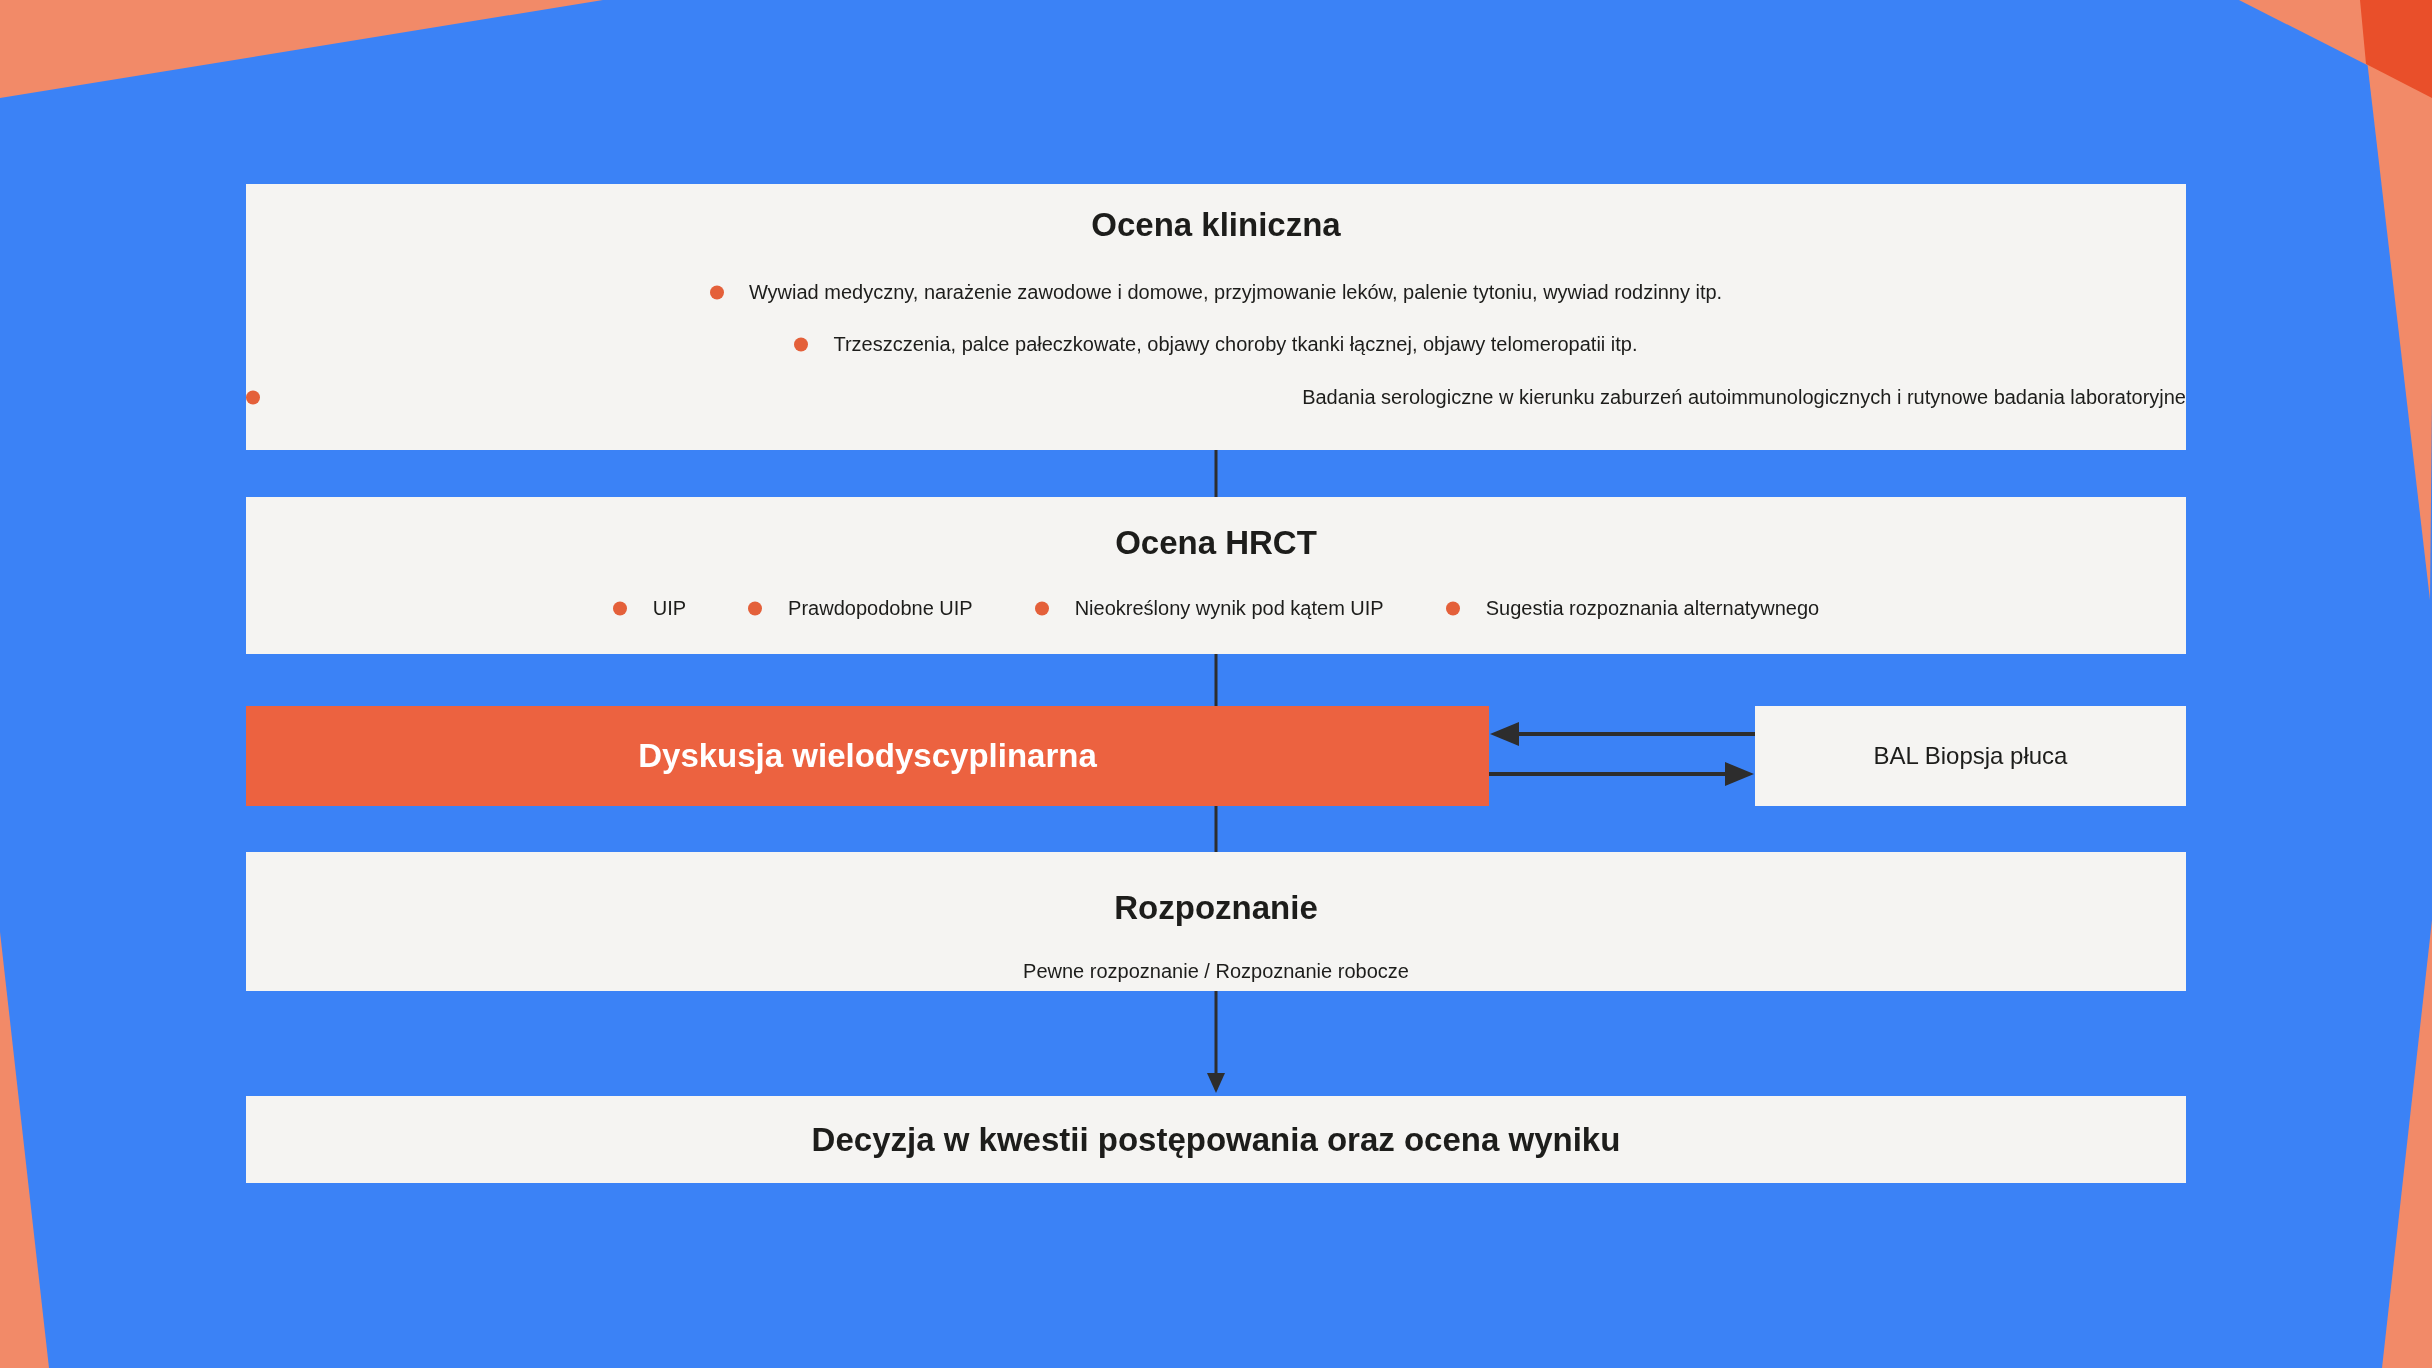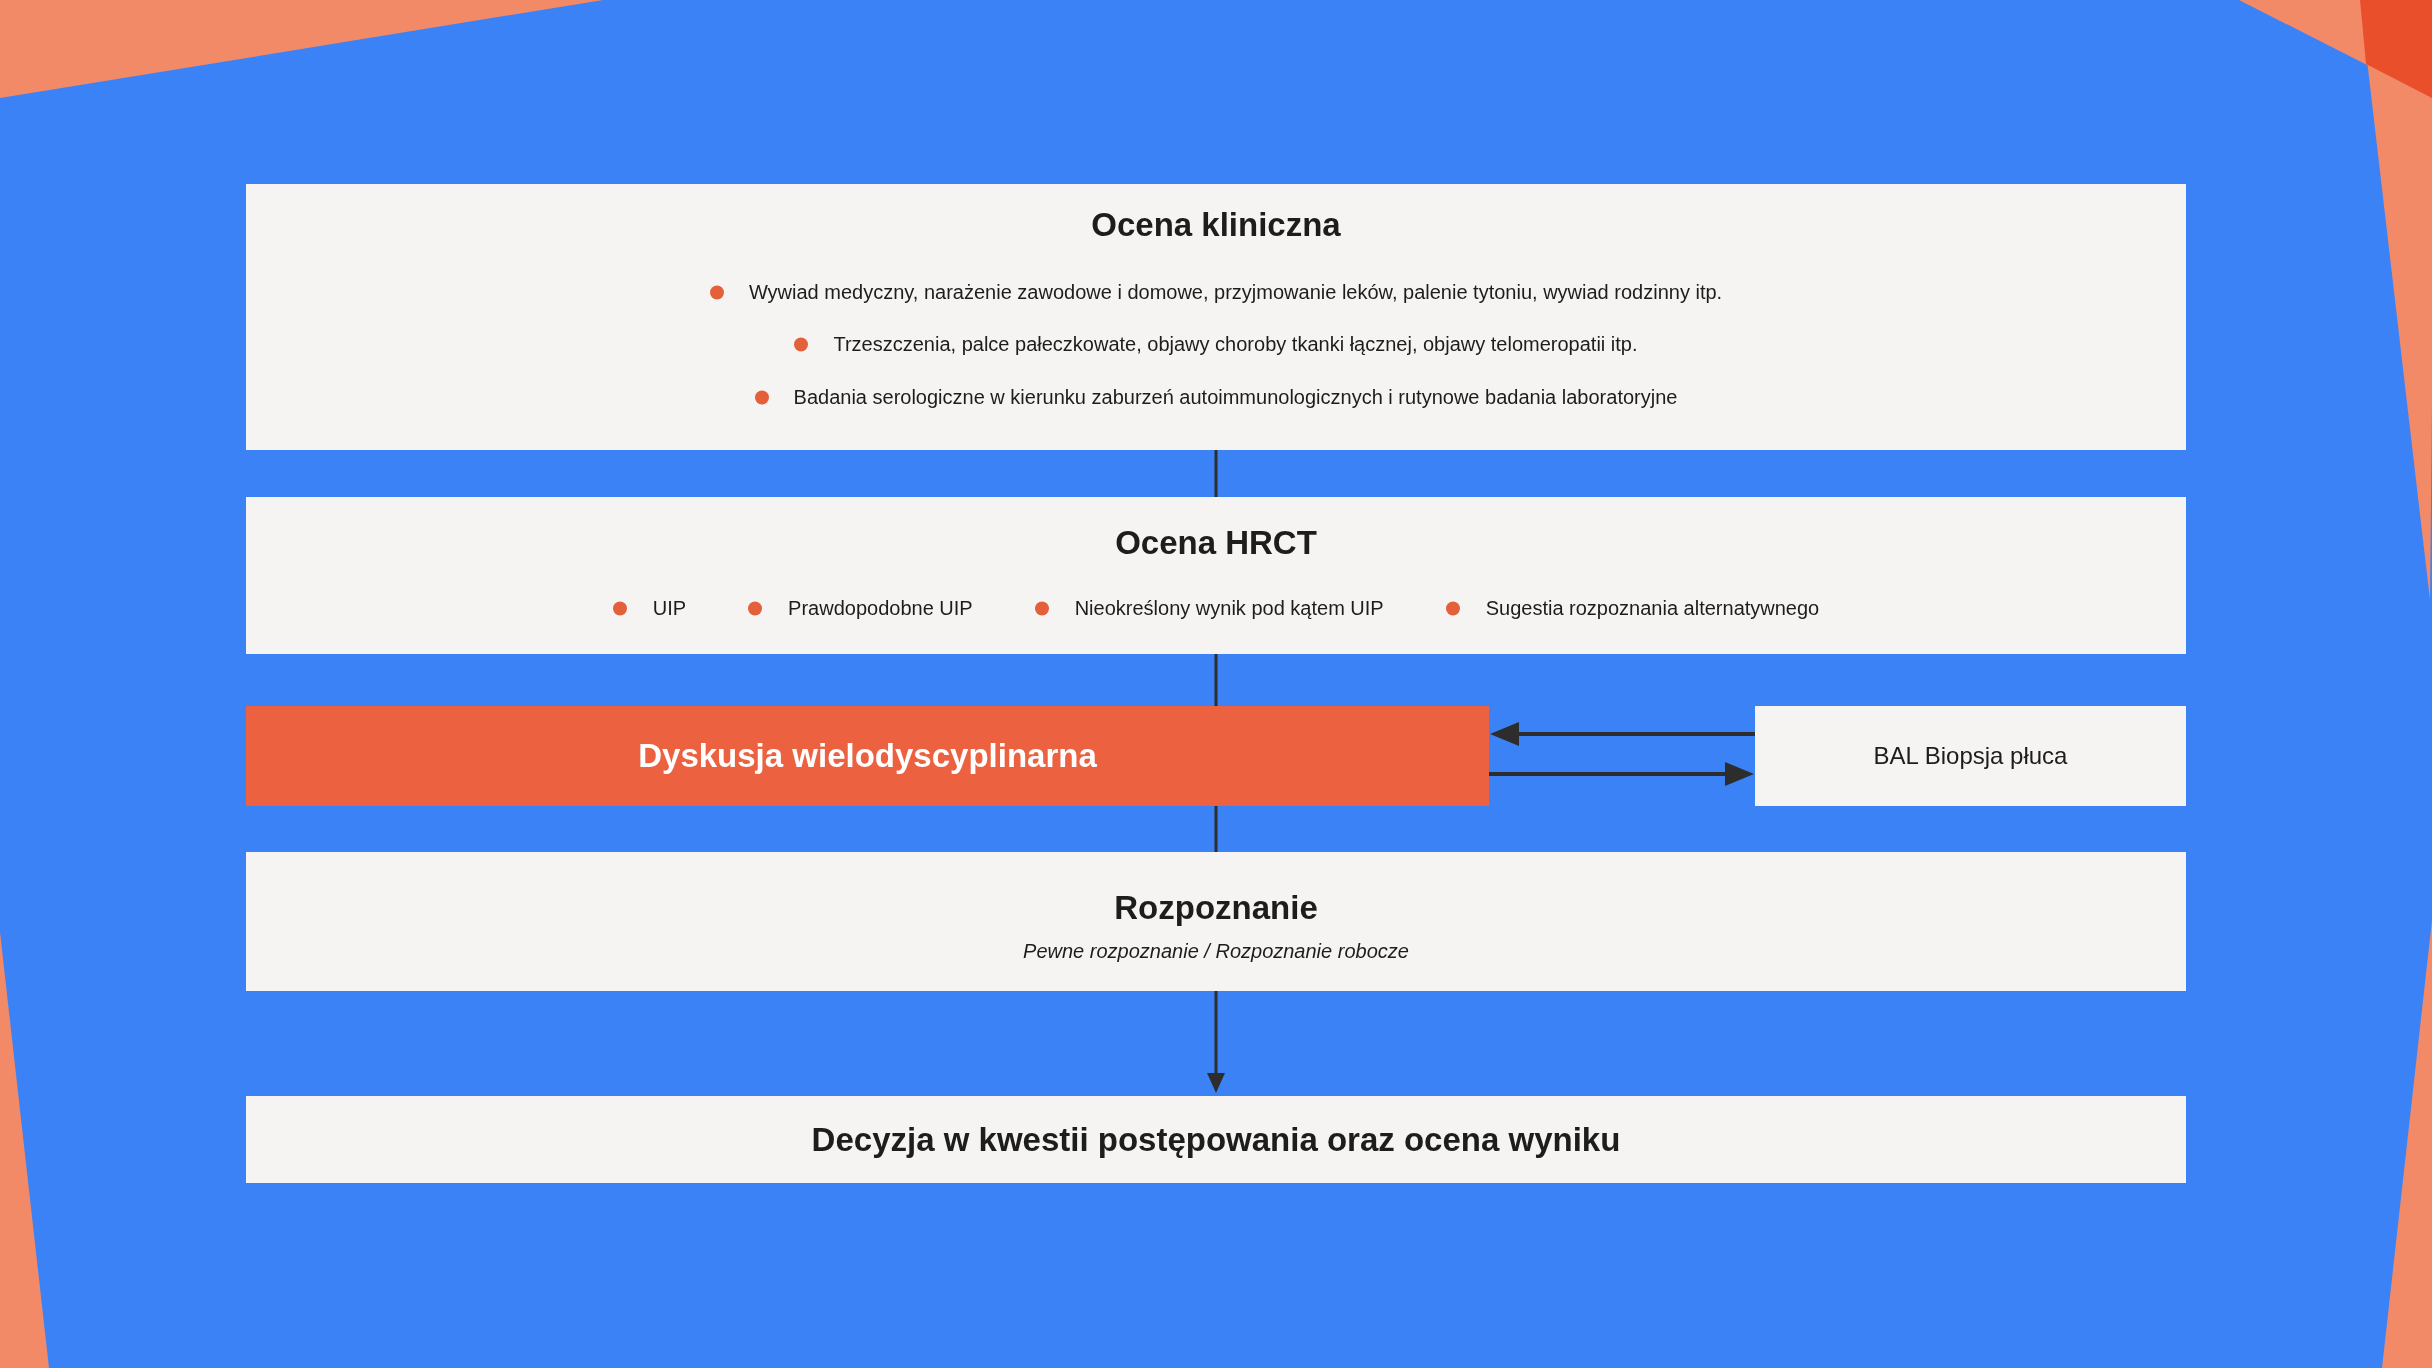"Badania serologiczne w kierunku zaburzeń" div.textline { justify-content: none -> space-between }
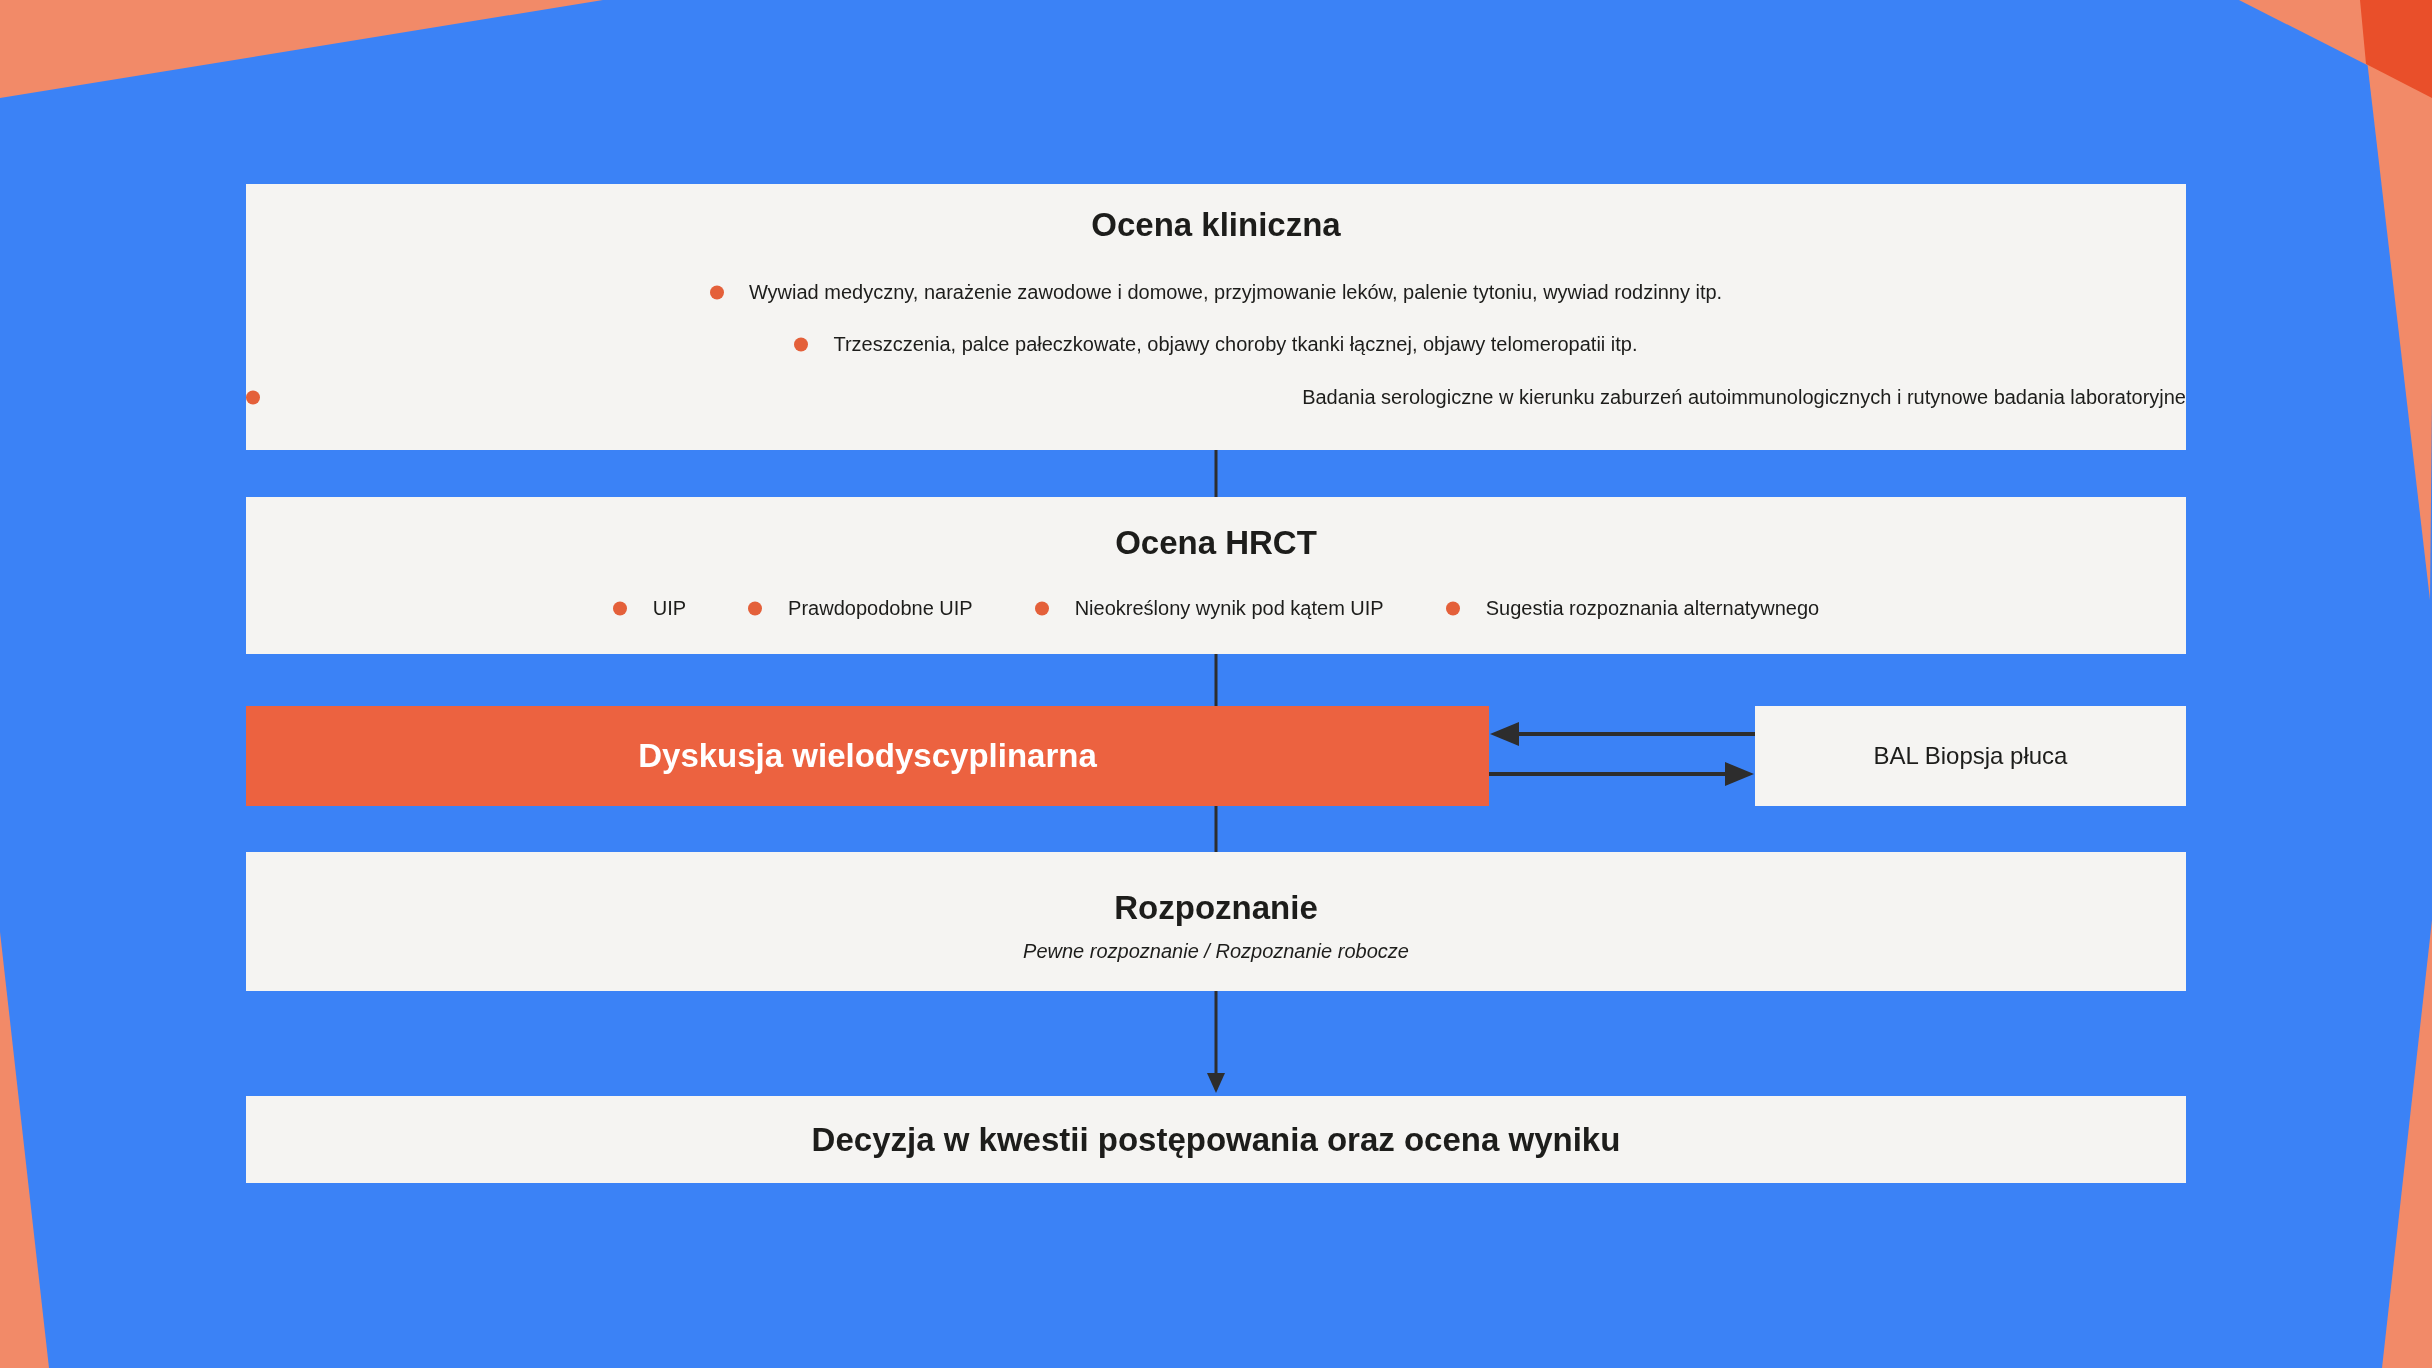"Pewne rozpoznanie / Rozpoznanie robocze" div.textline { font-style: italic -> none; top: 951px -> 971px }
